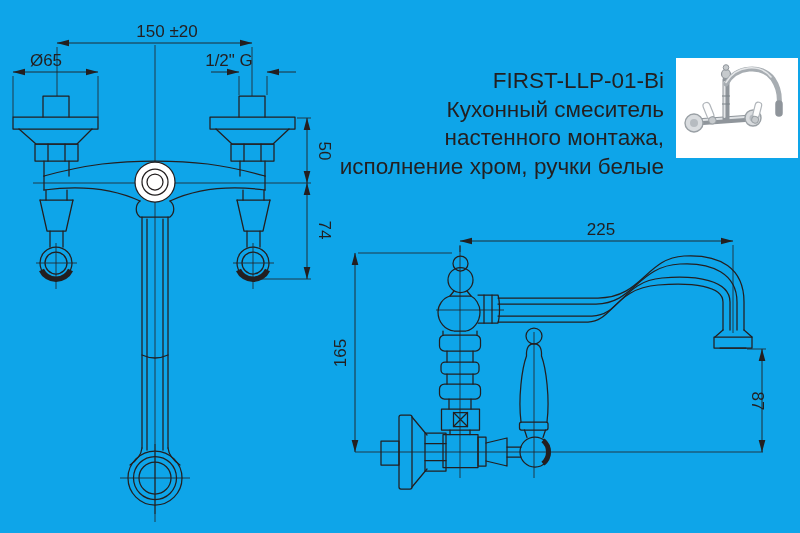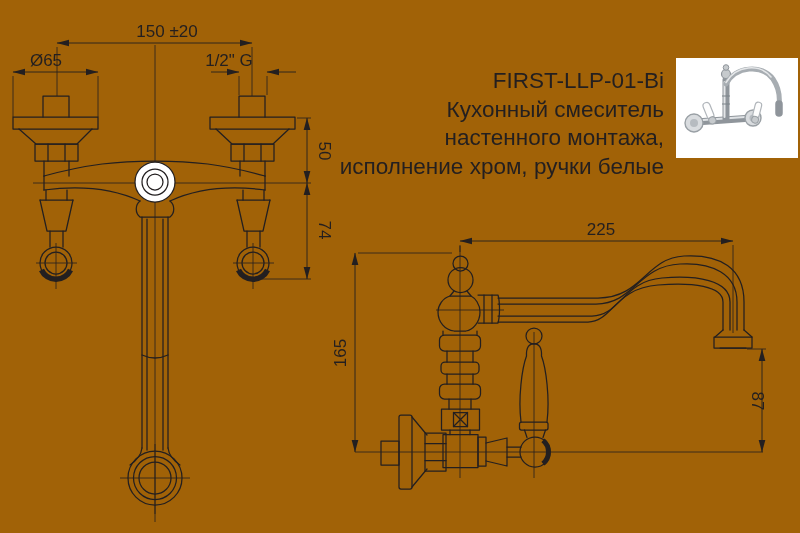"150 ±20" .canvas { background: #a16207 -> #0ea5e9 }
